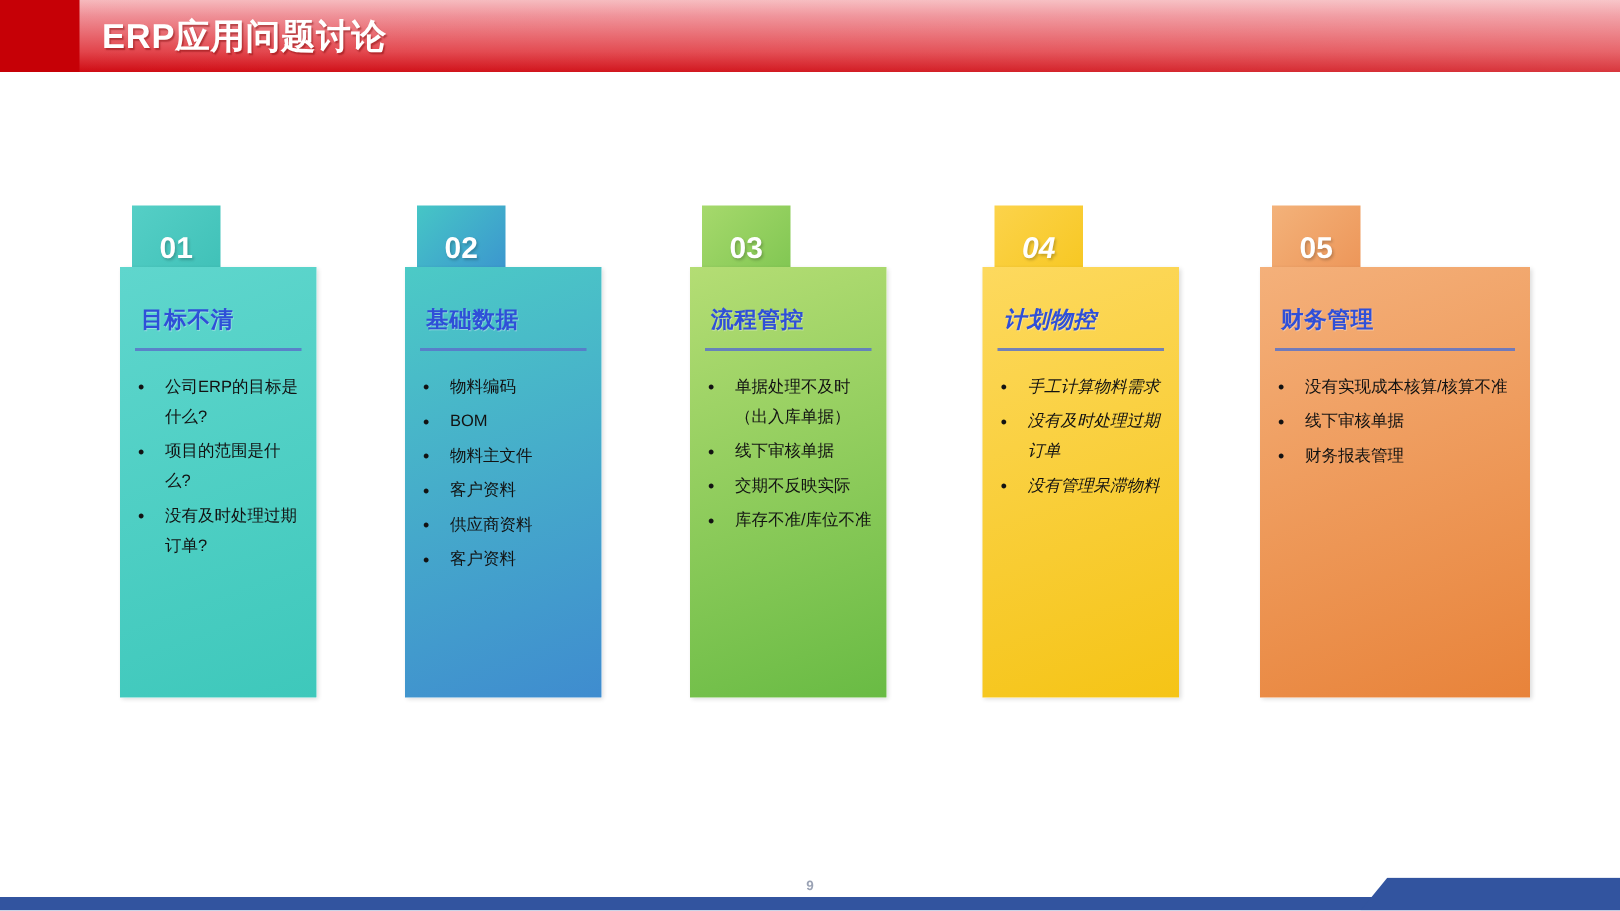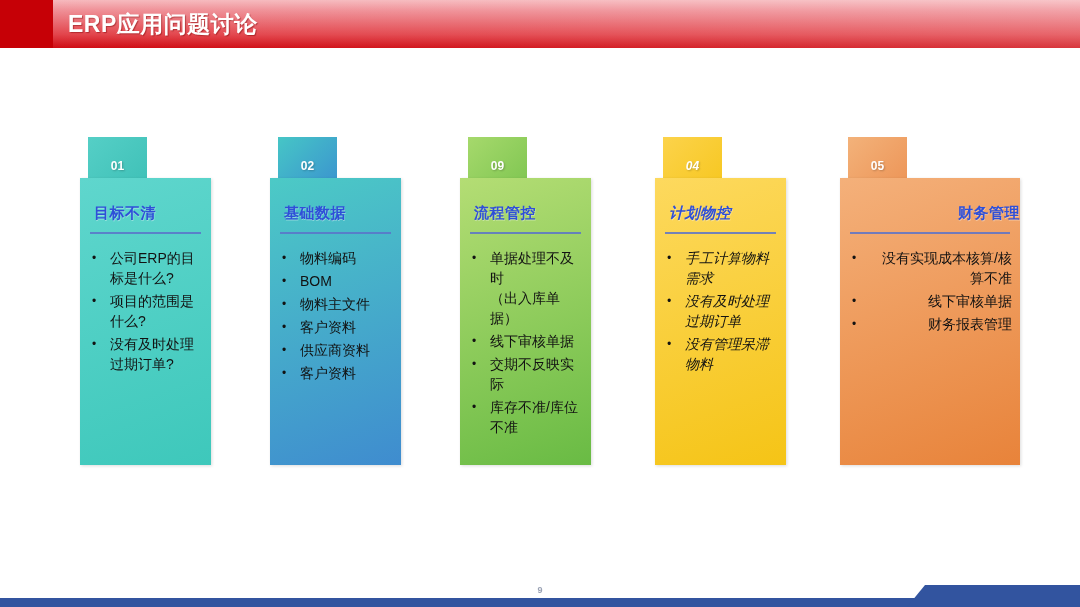"01" .card-tab { font-size: 12px -> 20px }
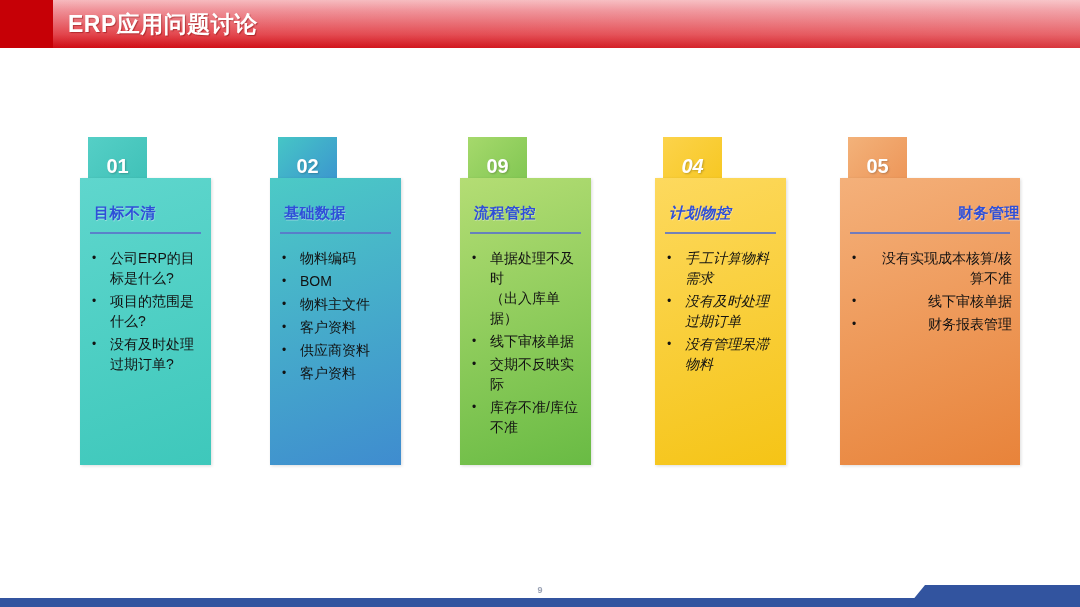"09" div.card-tab { text: 09 -> 03 }
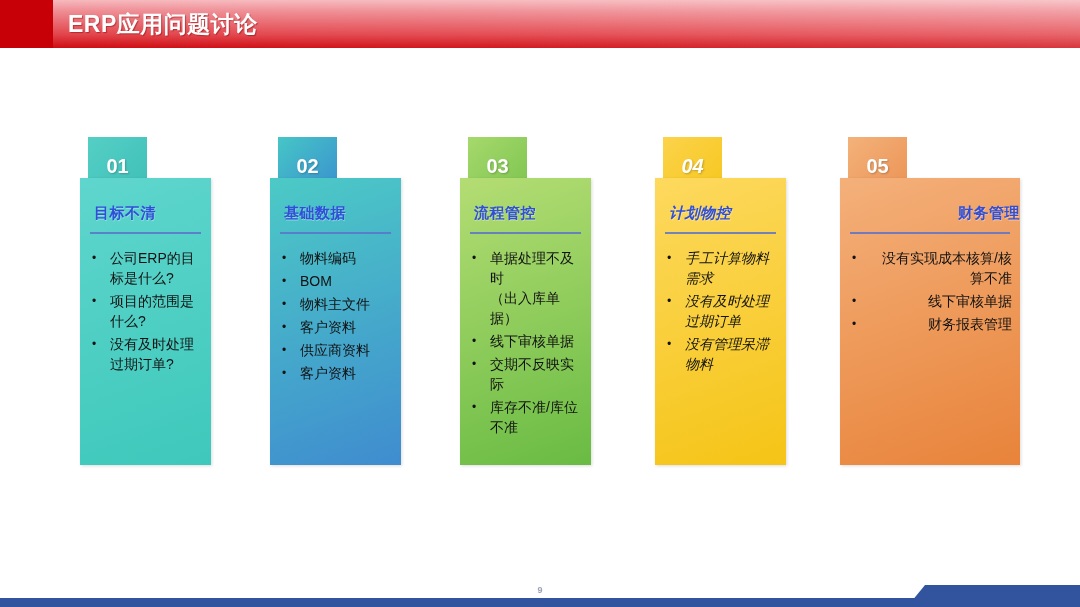"财务管理" .card-5 .card-body { text-align: right -> none }
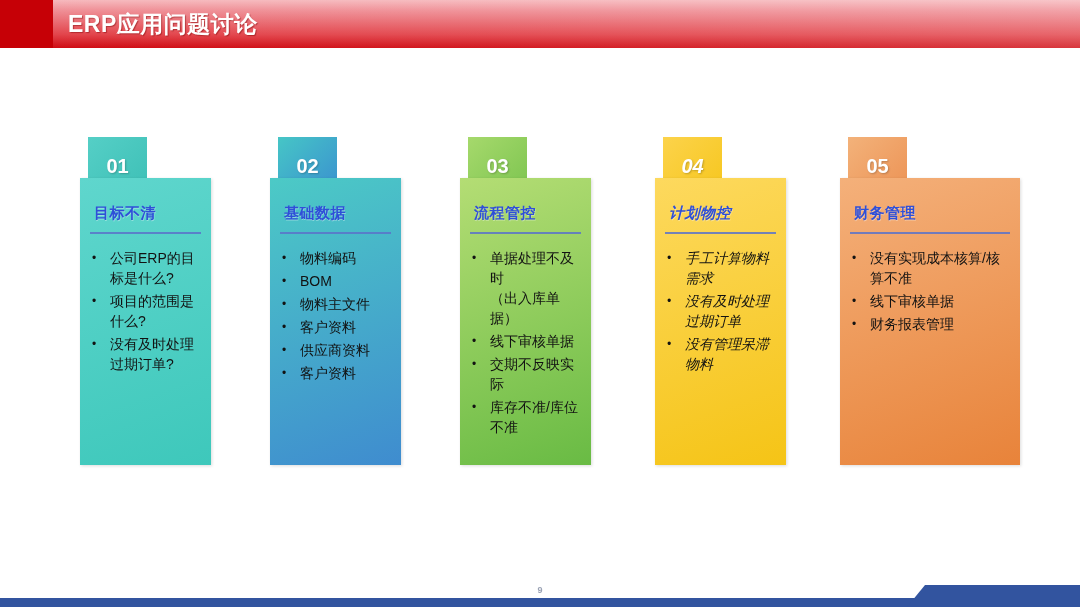"公司ERP的目标是什么?" .card-list li { font-size: 14px -> 11px }
